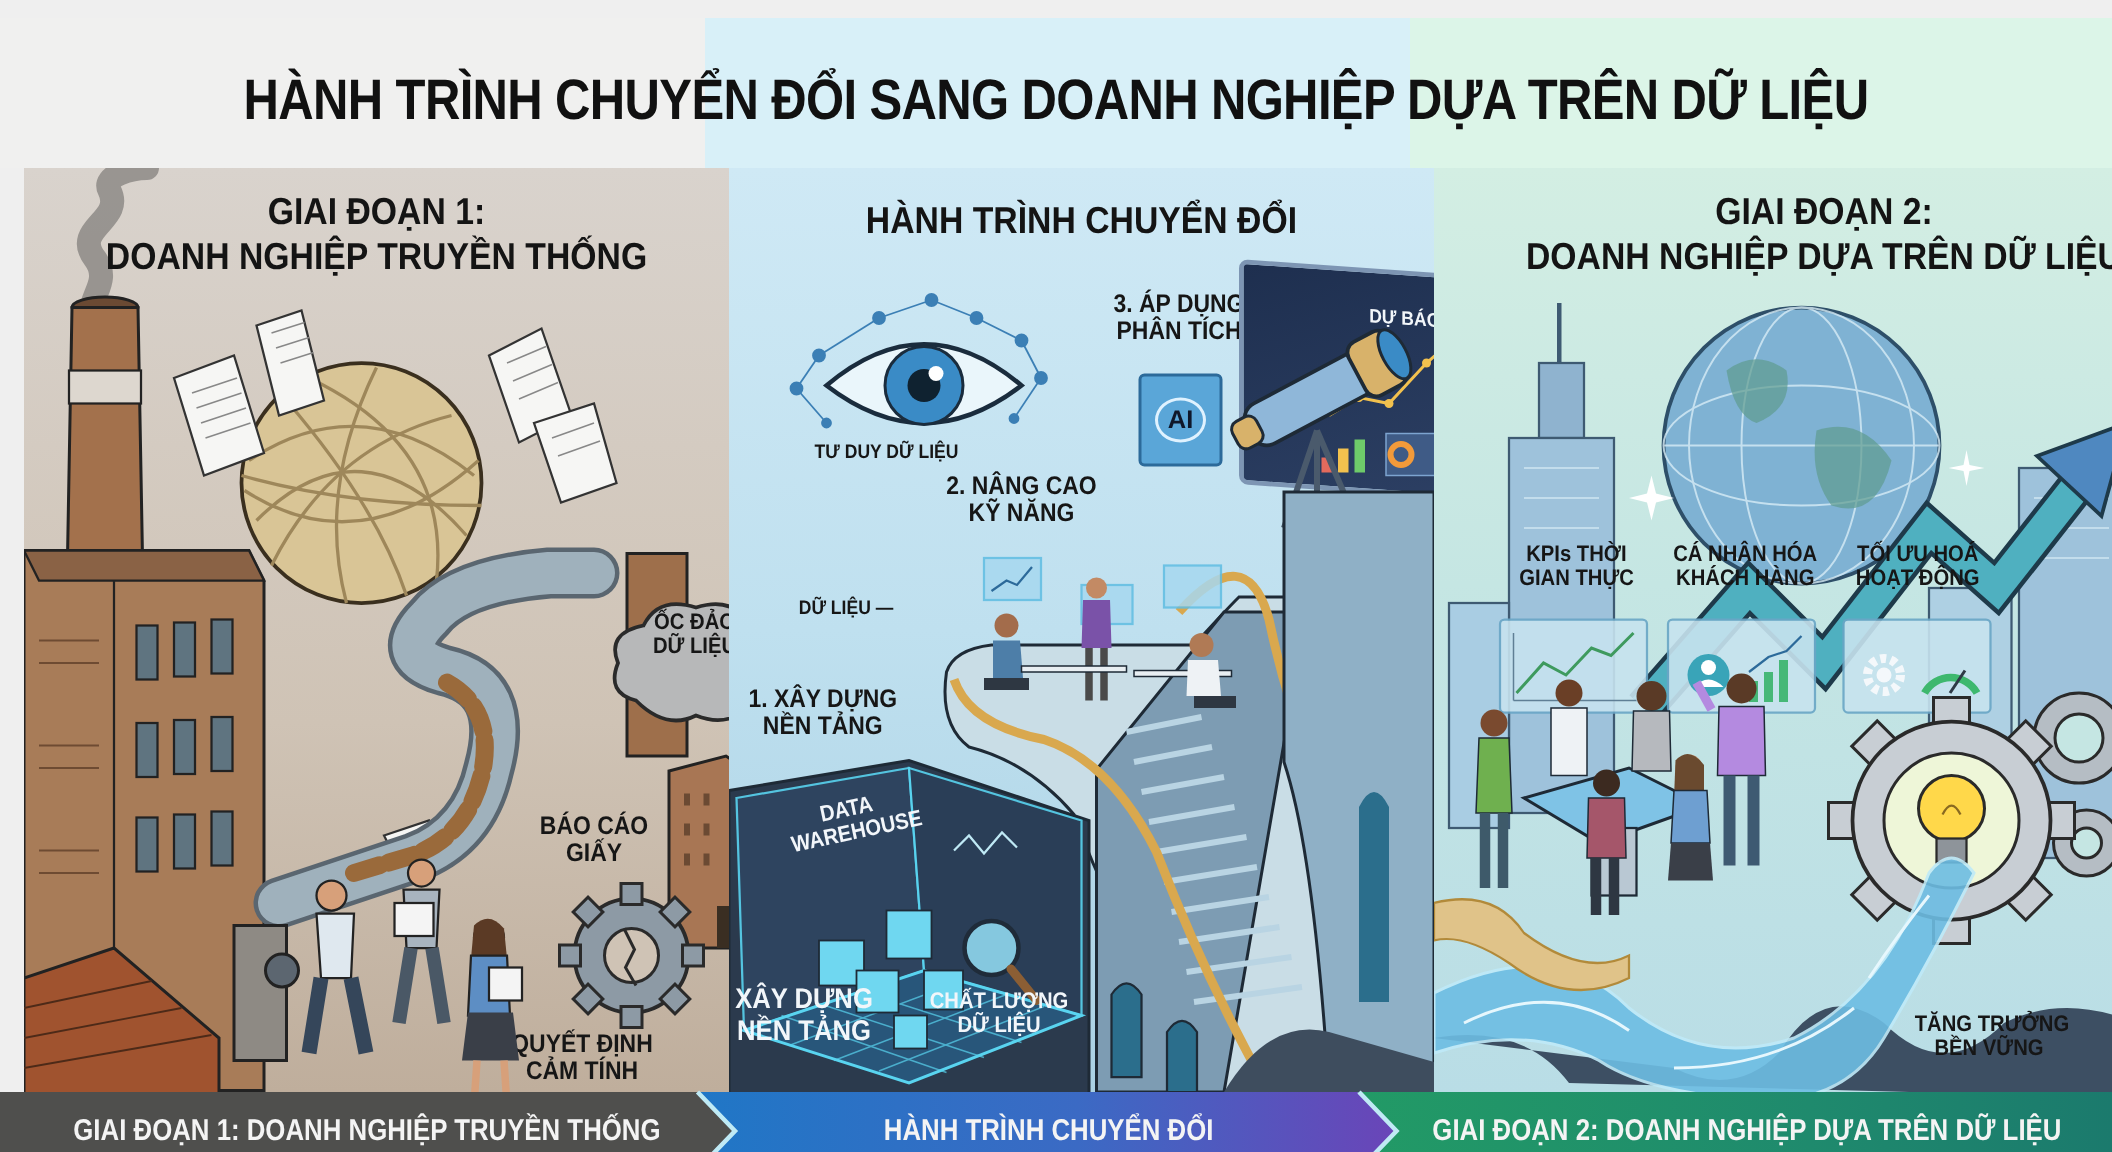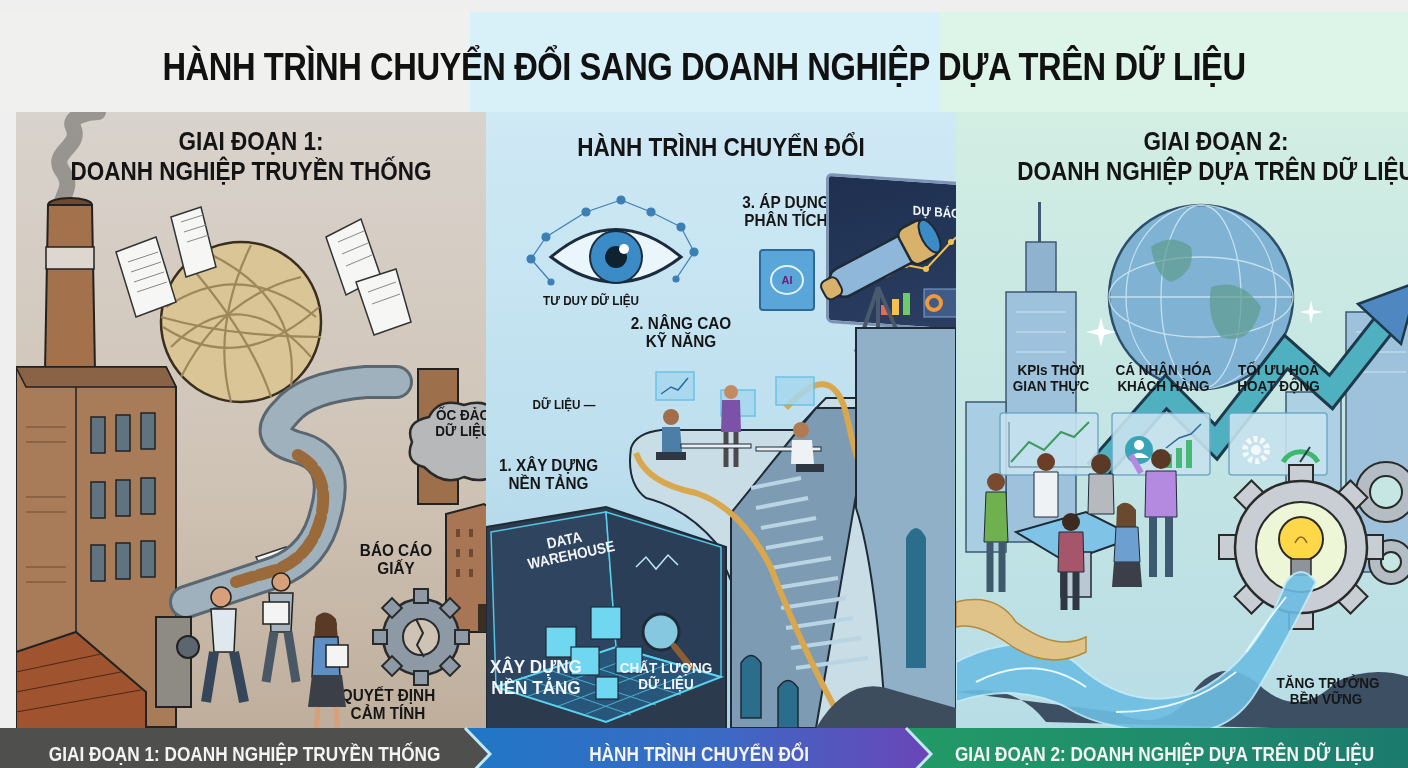"AI" span { color: #701a75 -> #0f172a; font-size: 11px -> 17px }
